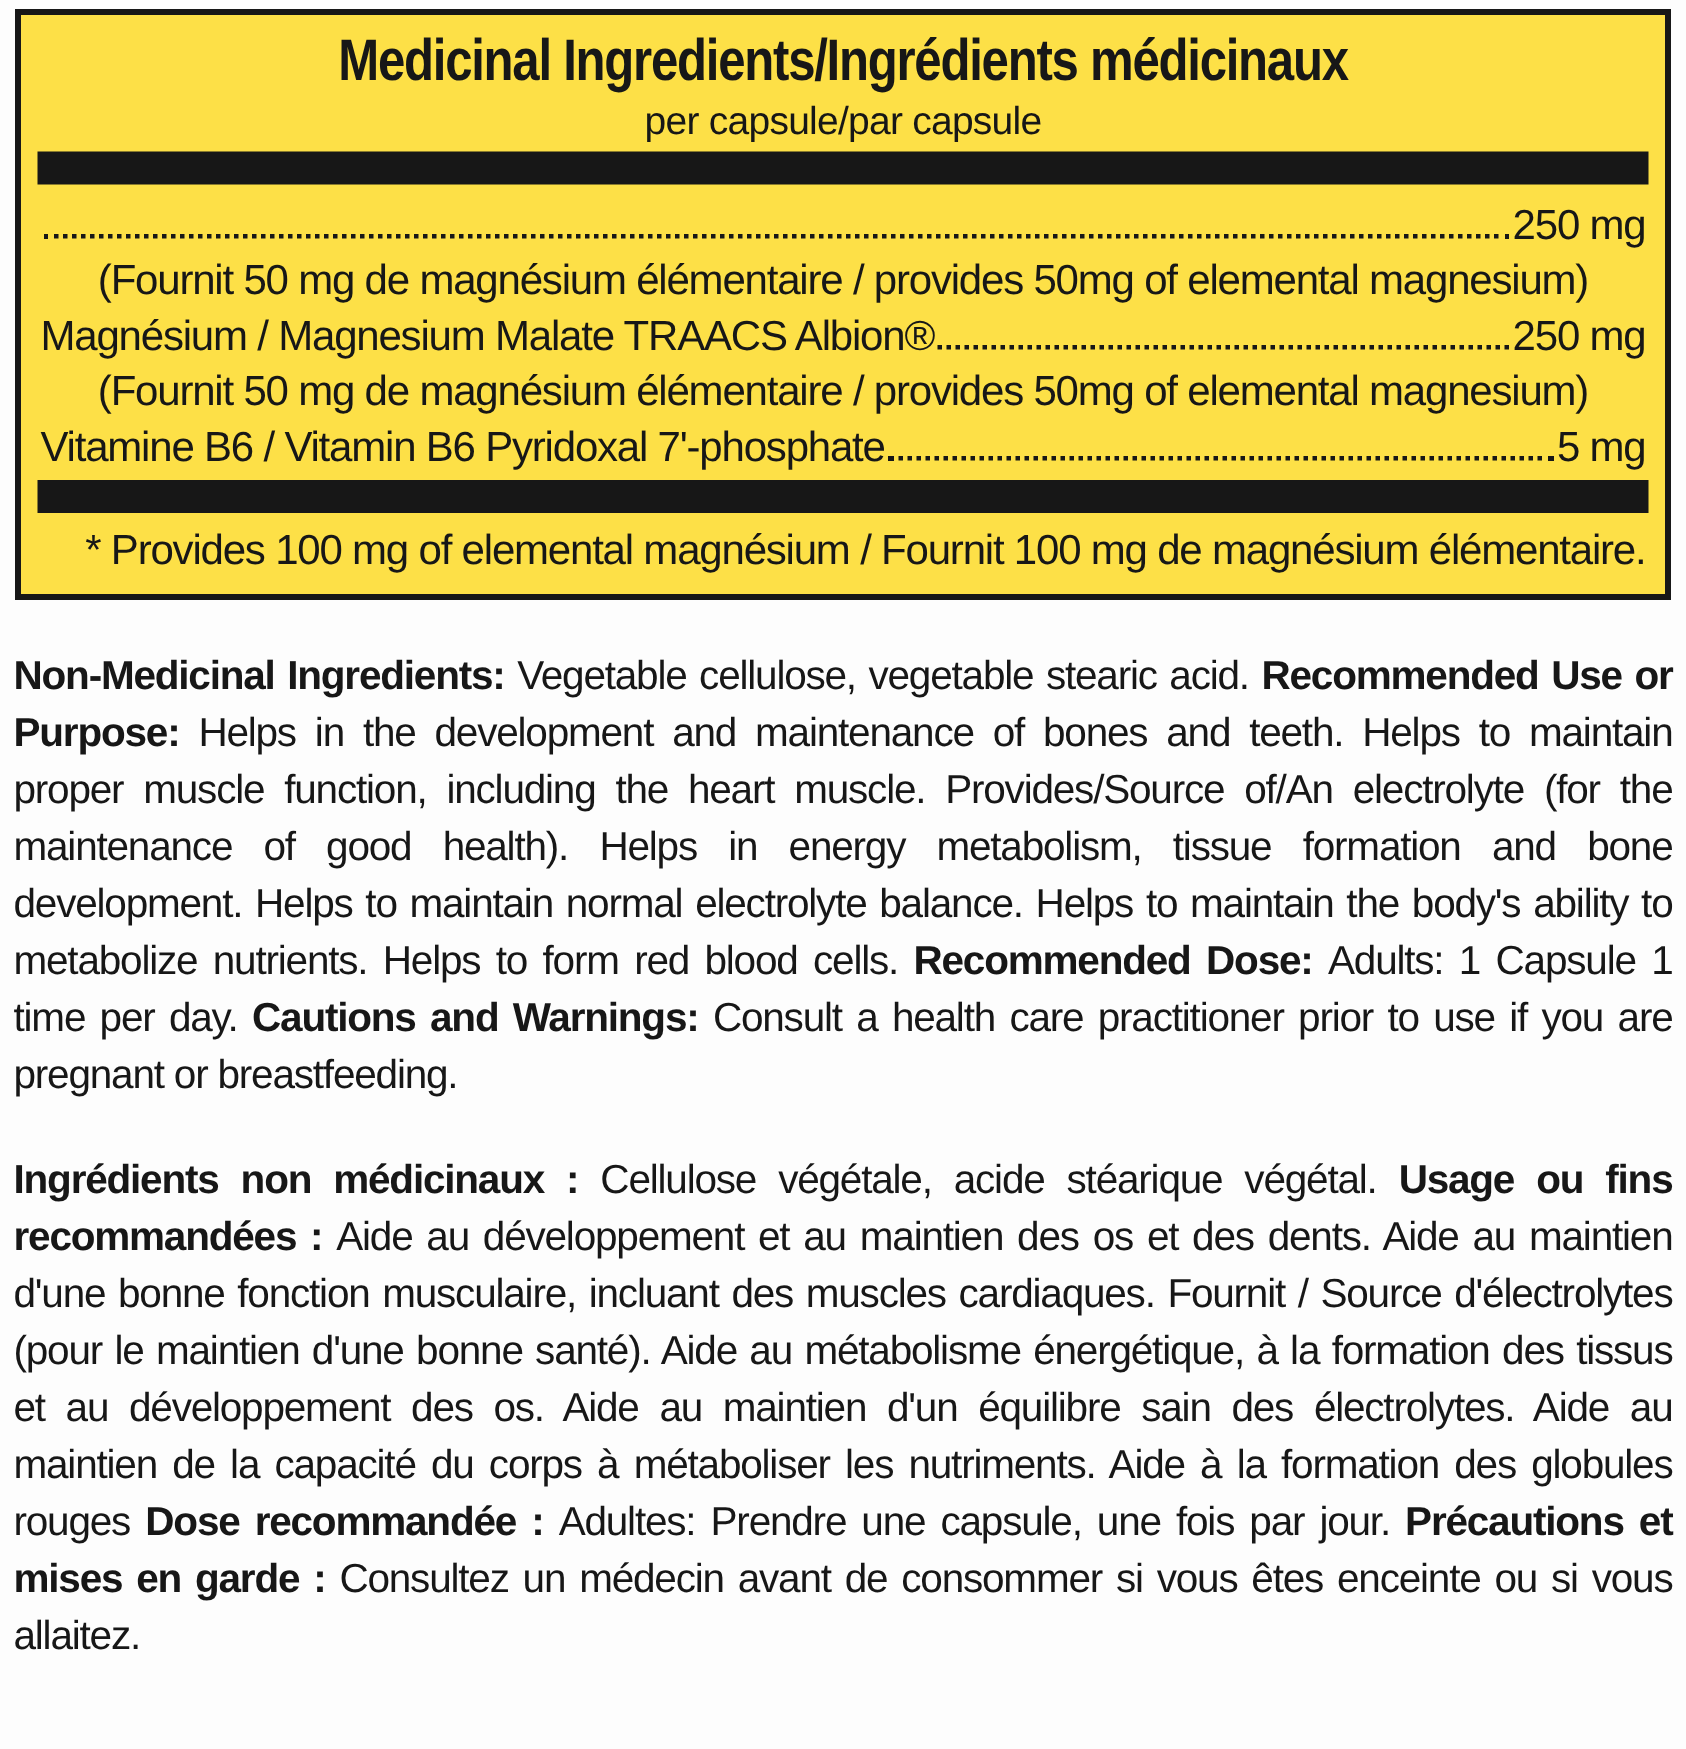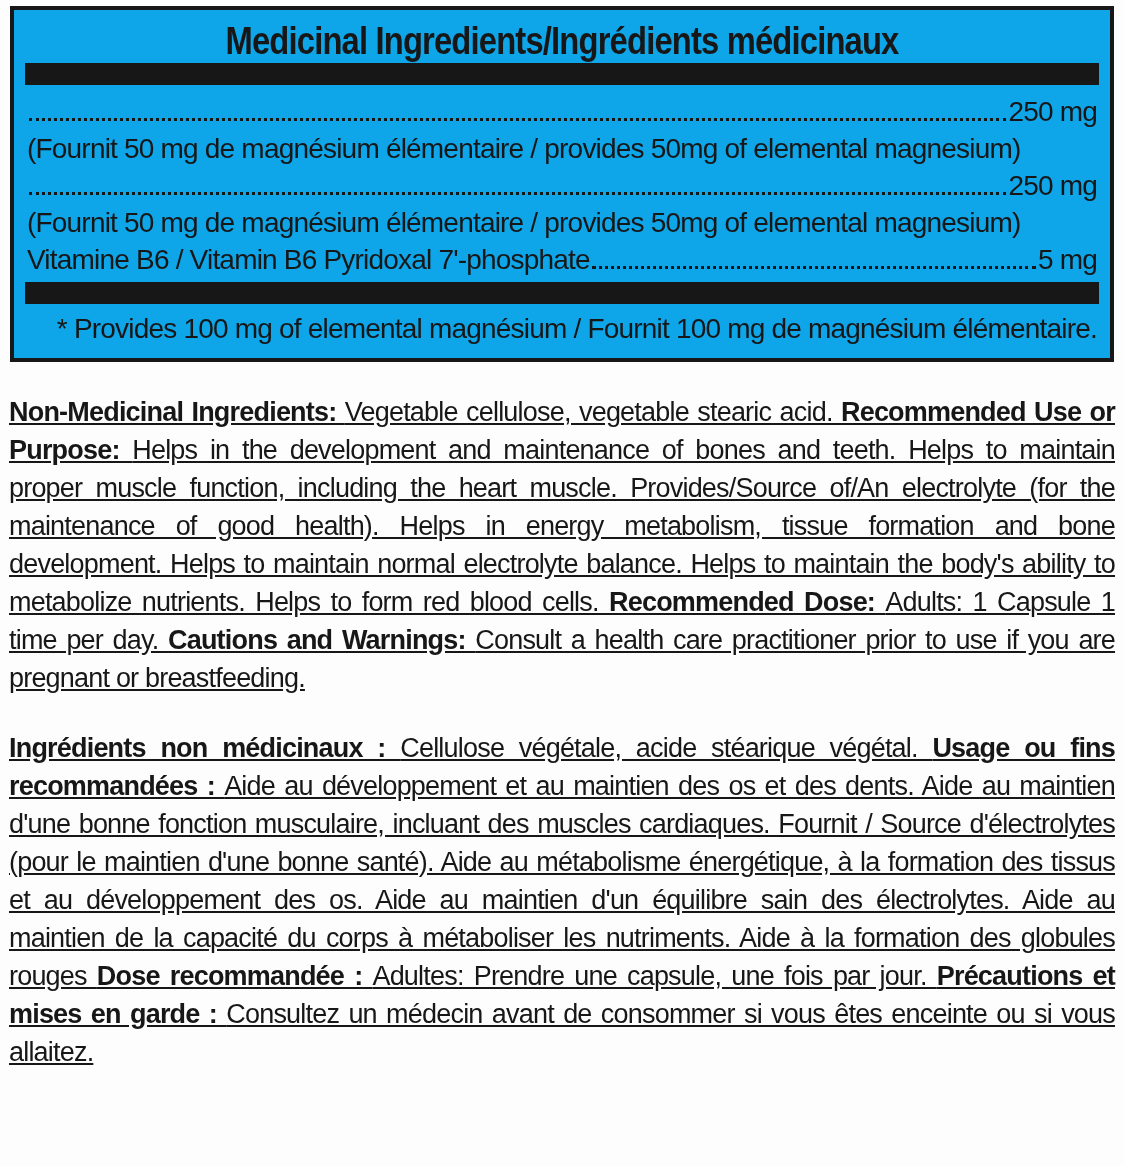"Medicinal Ingredients/Ingrédients" .panel { background: #0ea5e9 -> #fde047 }
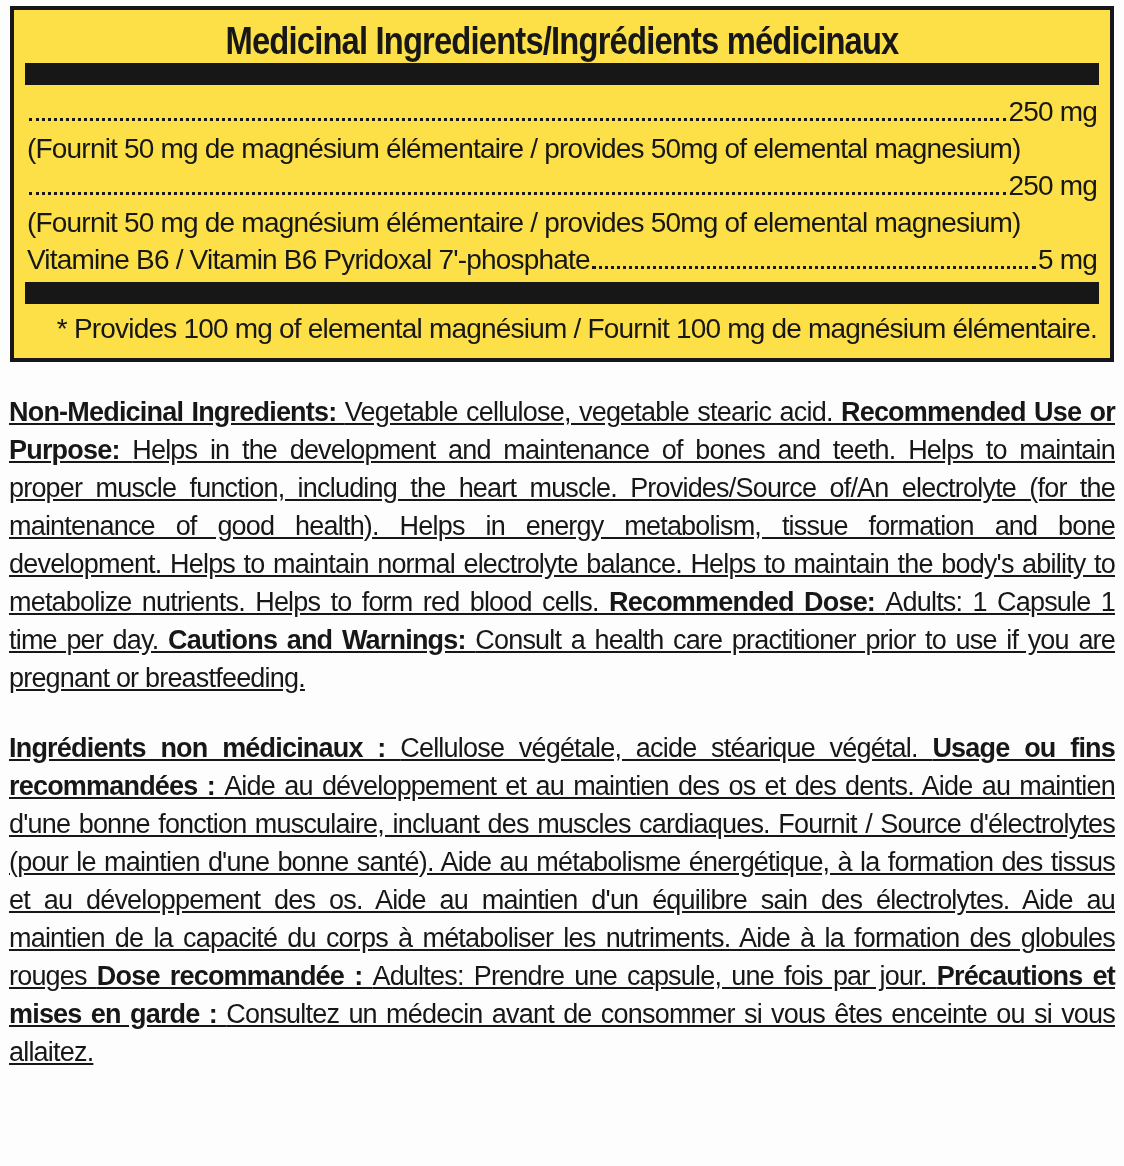"per capsule/par capsule" div.panel-subtitle { html: none -> <div>per capsule/par capsule</div> }
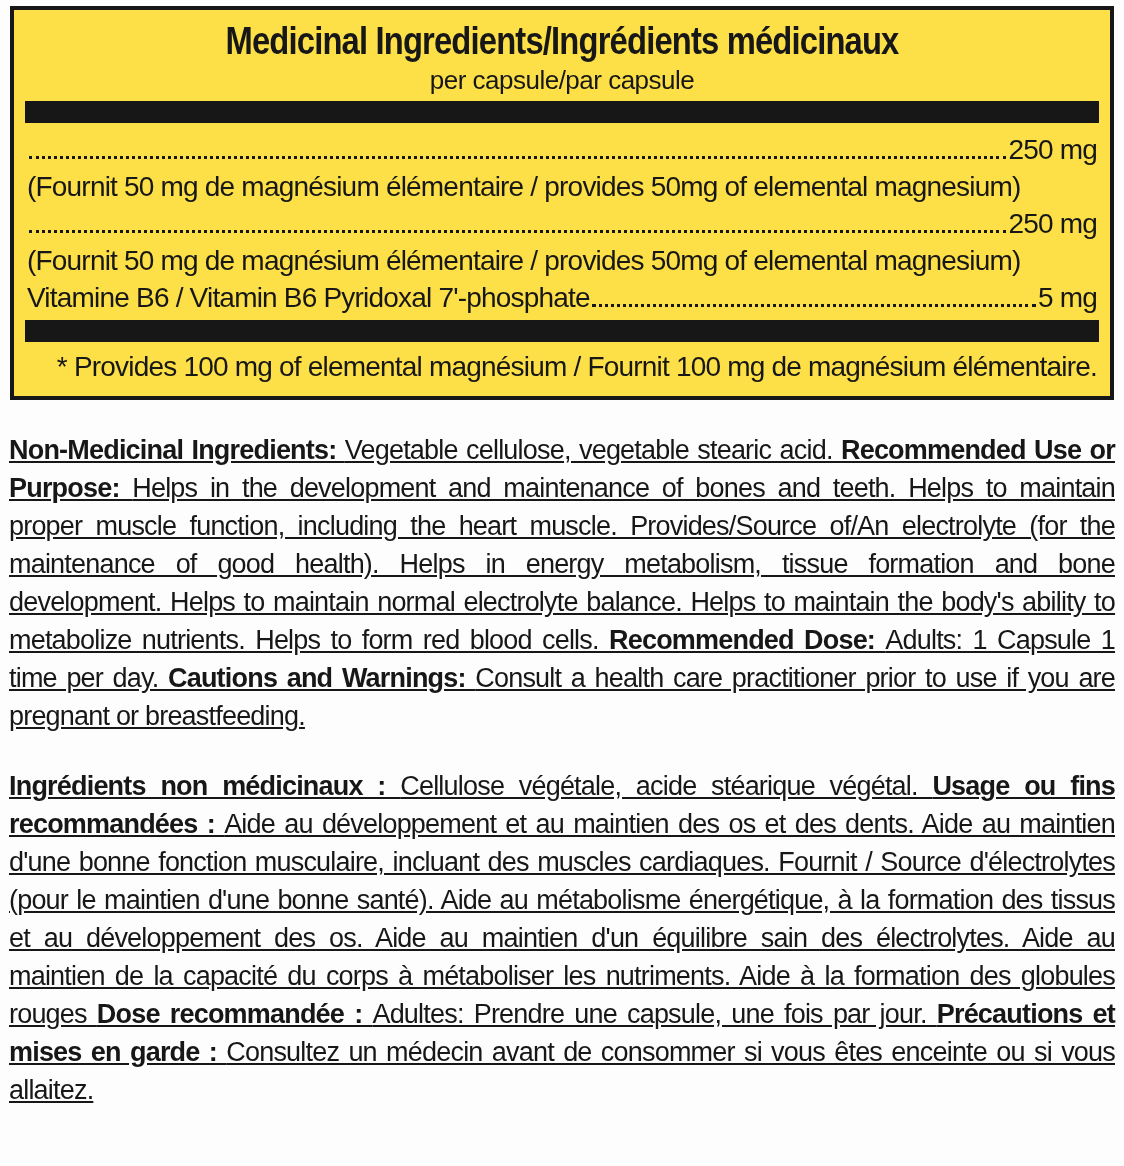"(Fournit 50 mg de magnésium" .note { text-align: none -> center }
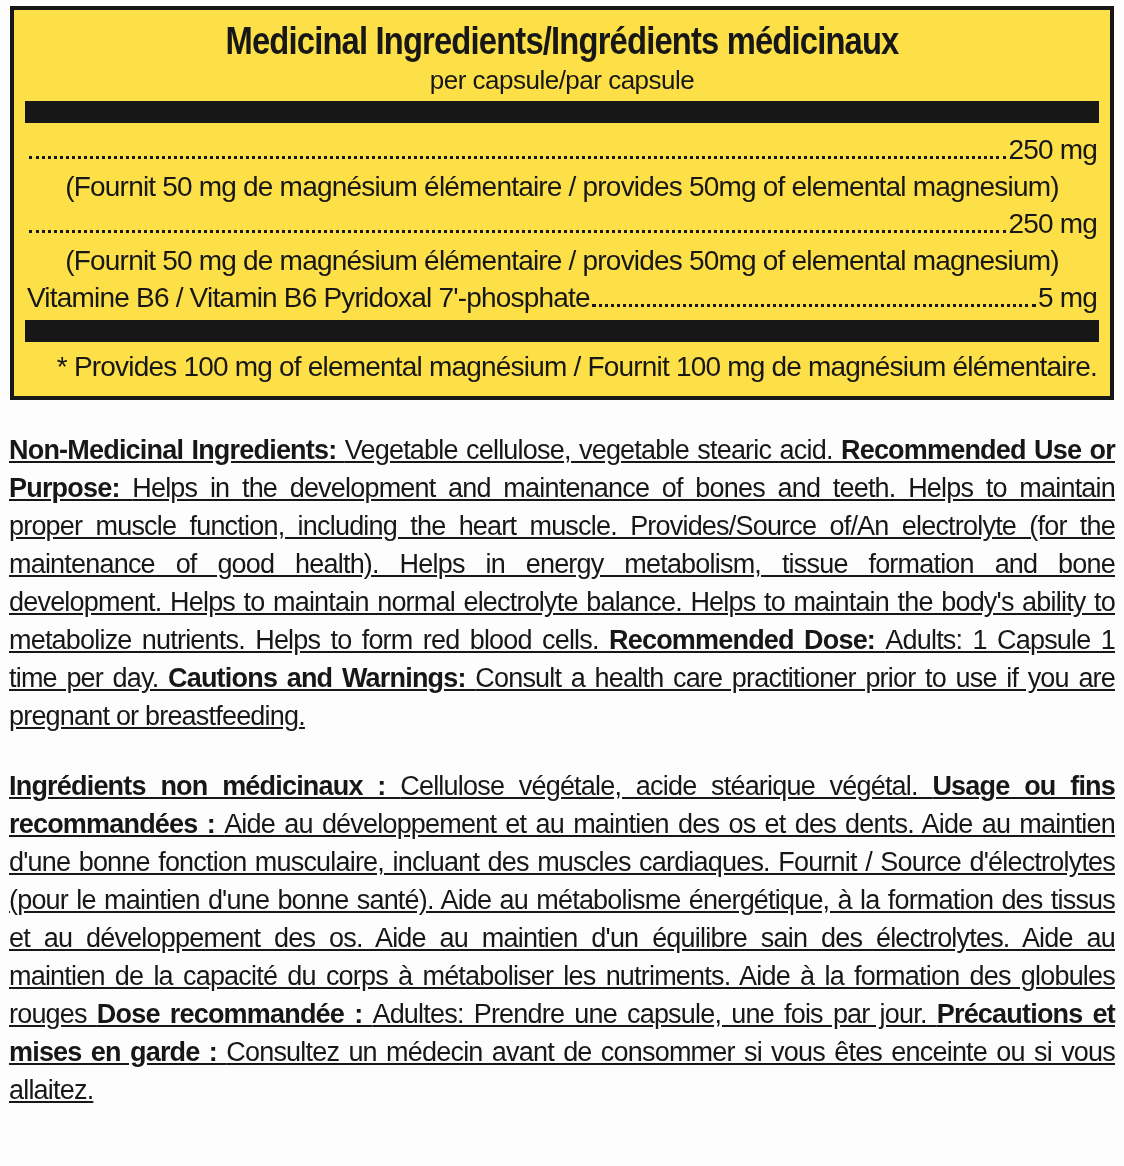"Magnésium / Magnesium Malate TRAACS" span.nm { html: none -> <span>Magnésium / Magnesium Malate TRAACS Albion®</span> }
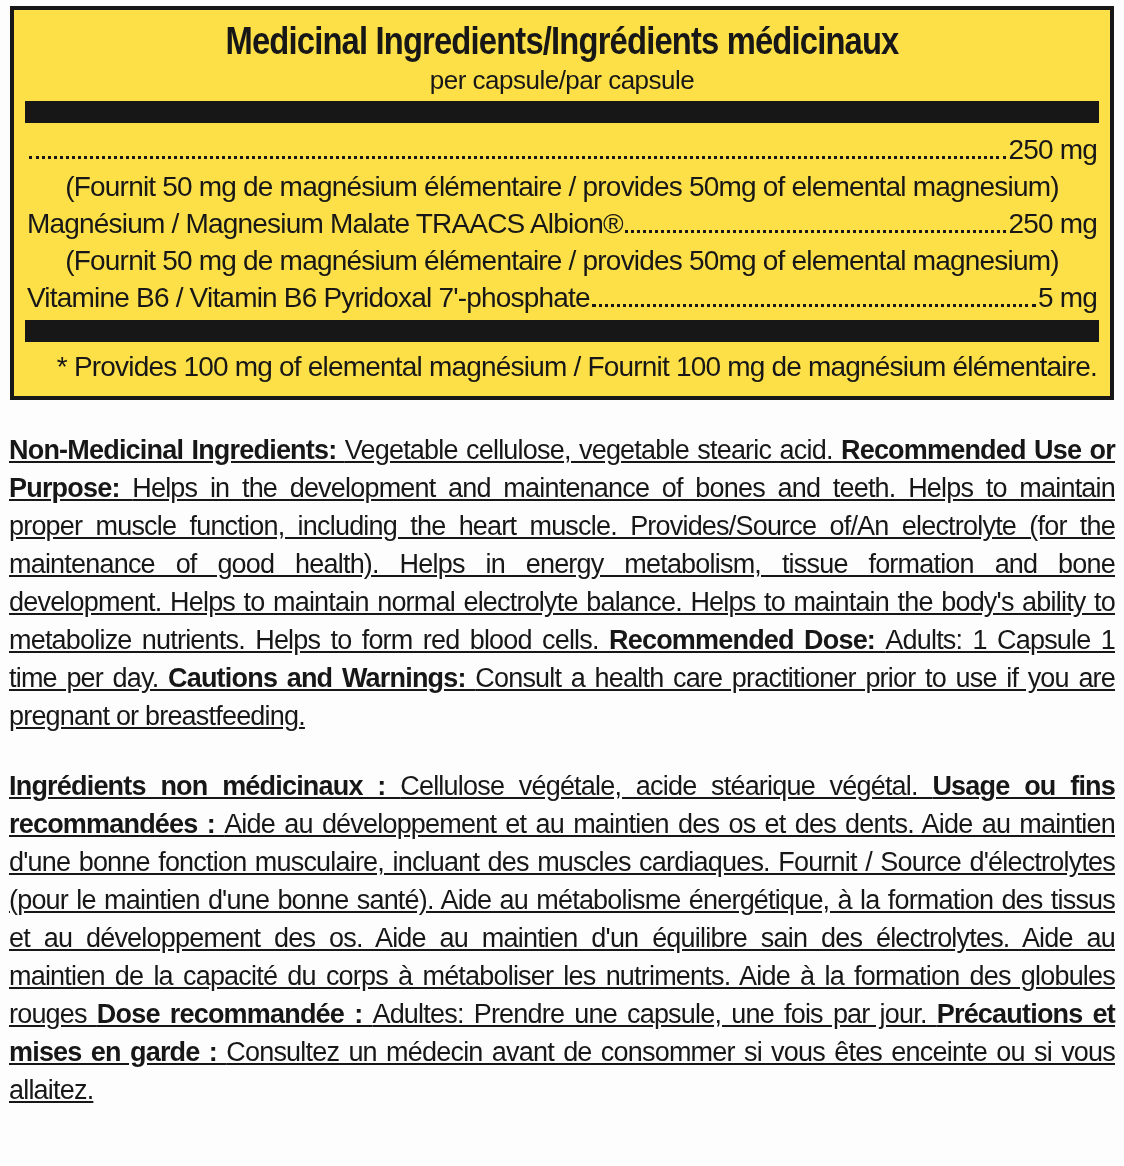"Non-Medicinal Ingredients: Vegetable" .para { text-decoration: underline -> none }
